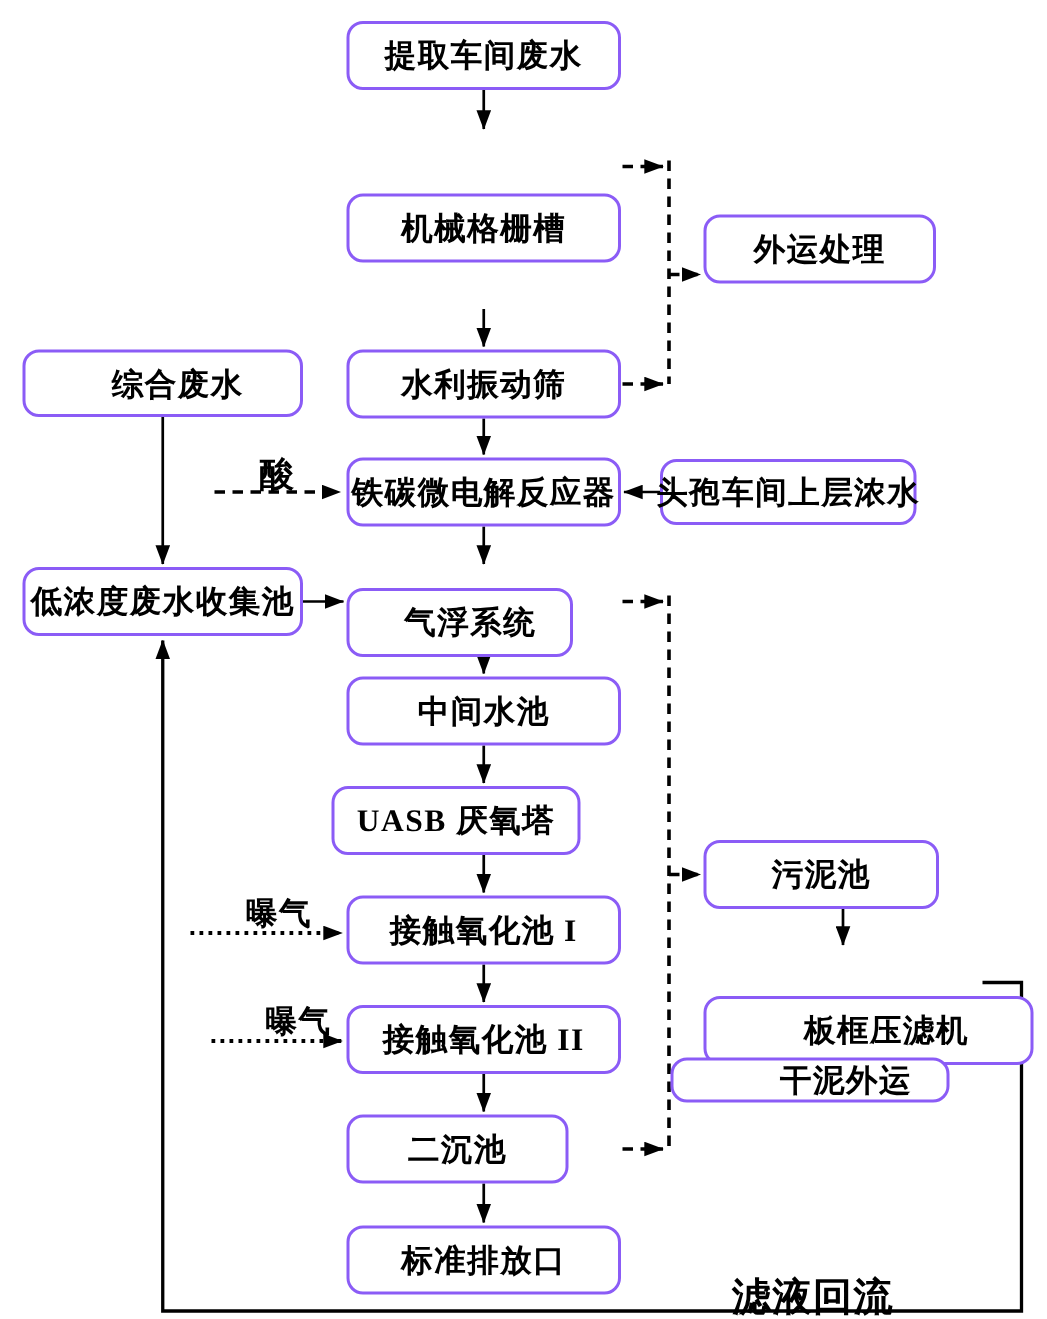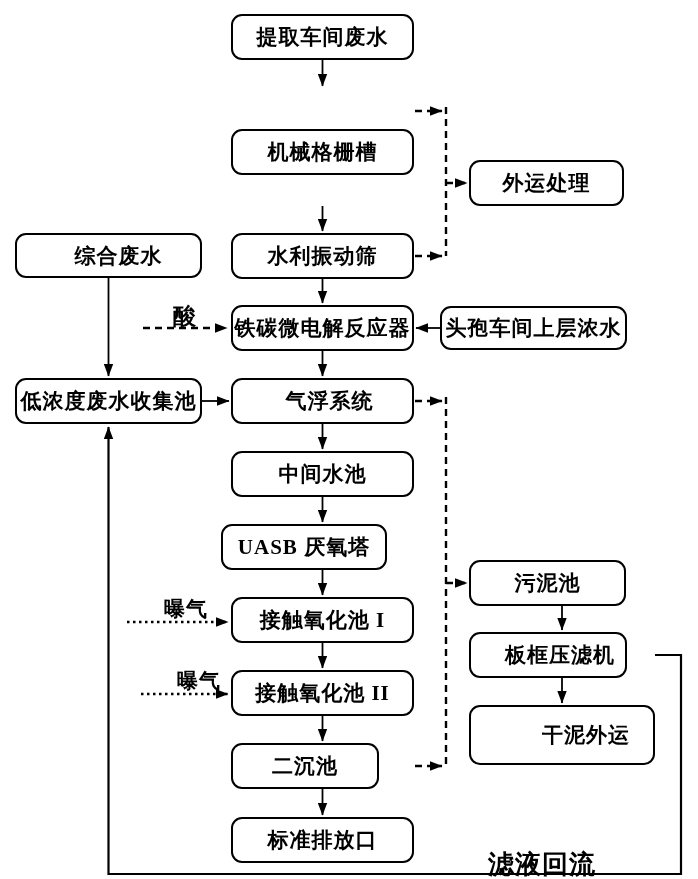"提取车间废水" .node { border: 2px solid #000000 -> 2px solid #8b5cf6 }
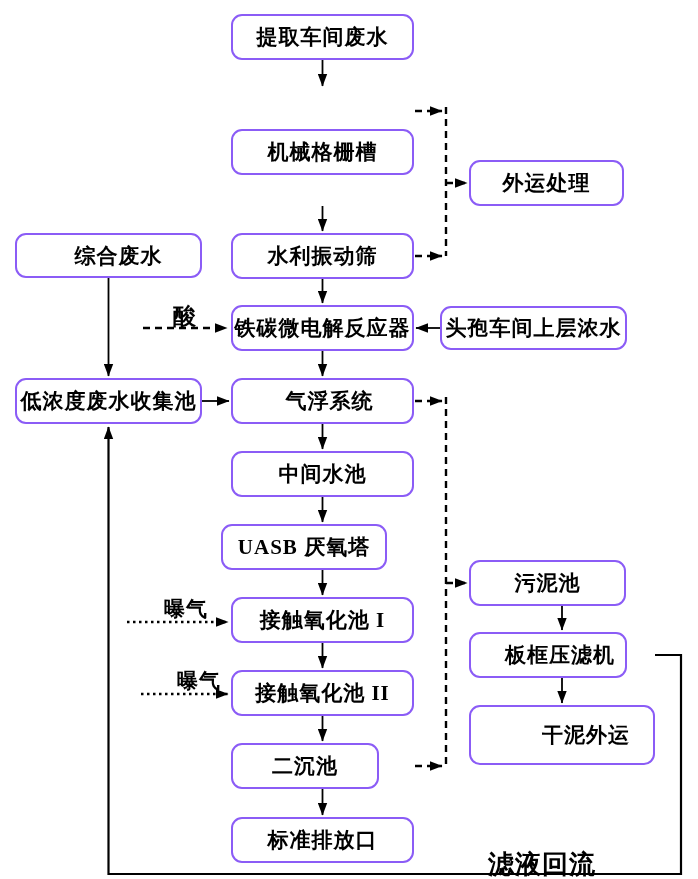"外运处理" div.node { top: 160px -> 143px }
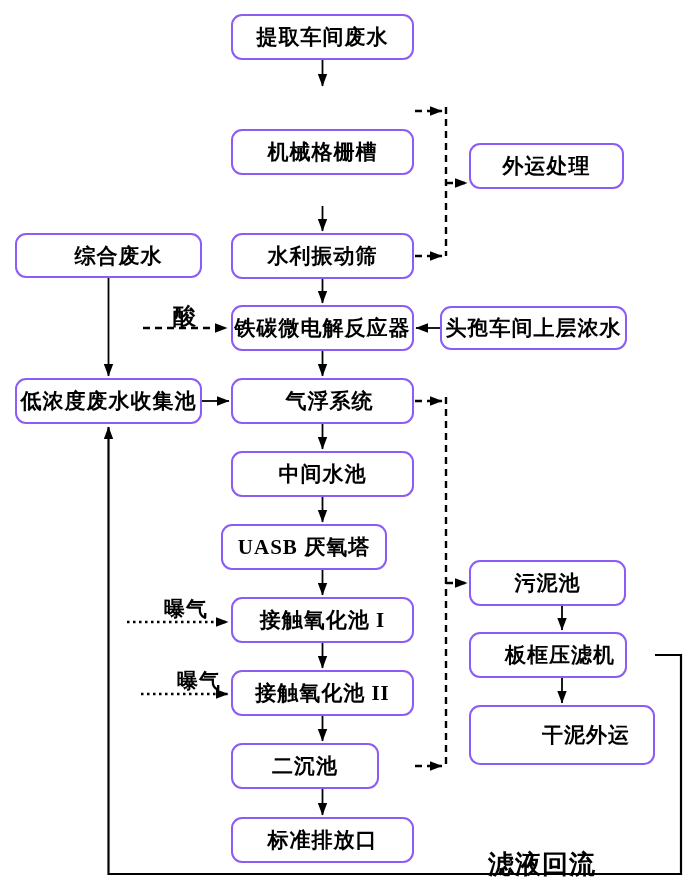"头孢车间上层浓水" div.node { width: 187px -> 171px }
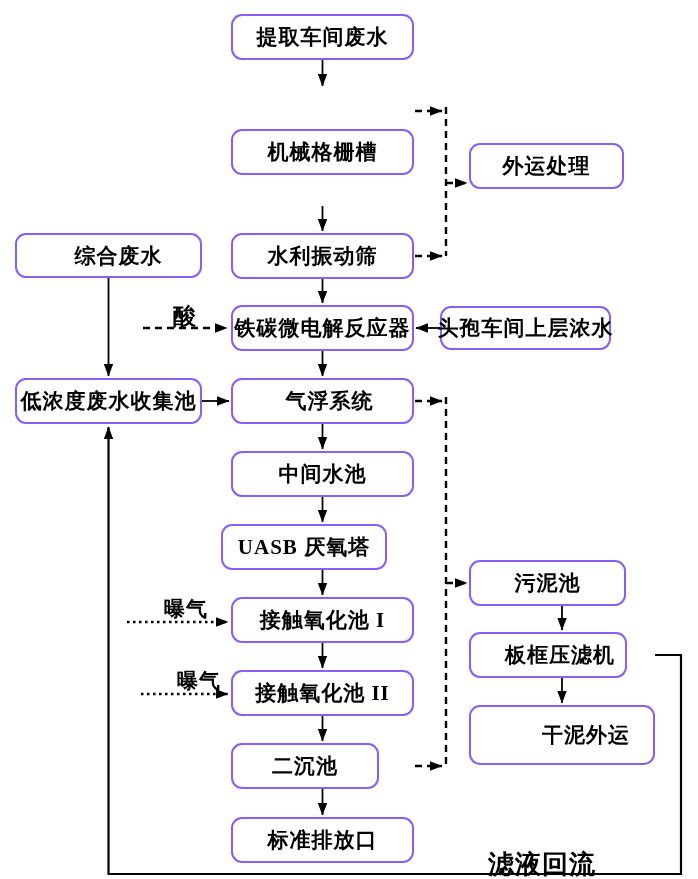"气浮系统" div.node { top: 378px -> 392px; width: 183px -> 151px }
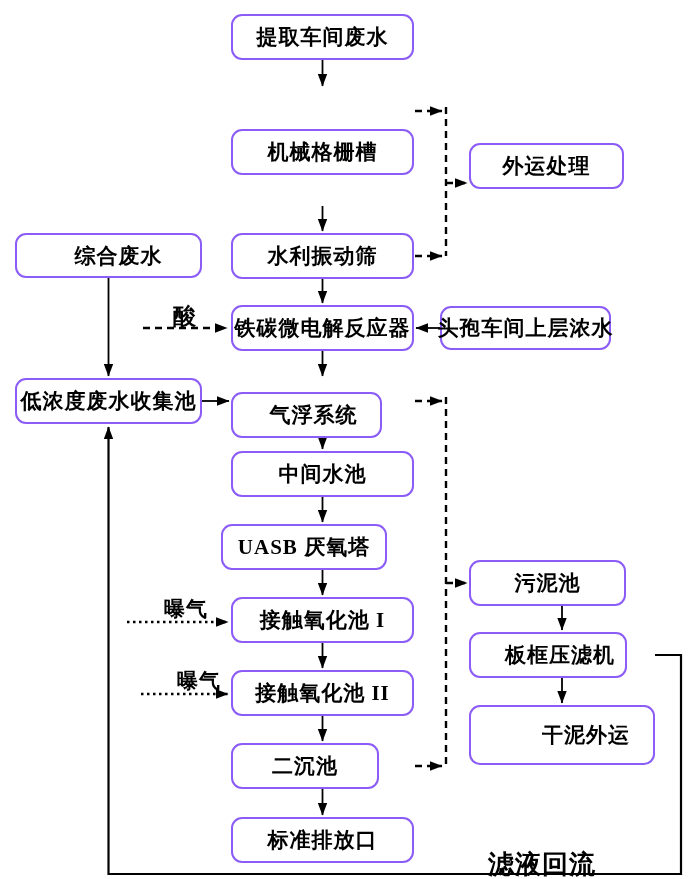"板框压滤机" div.node { top: 632px -> 664px; width: 158px -> 220px }
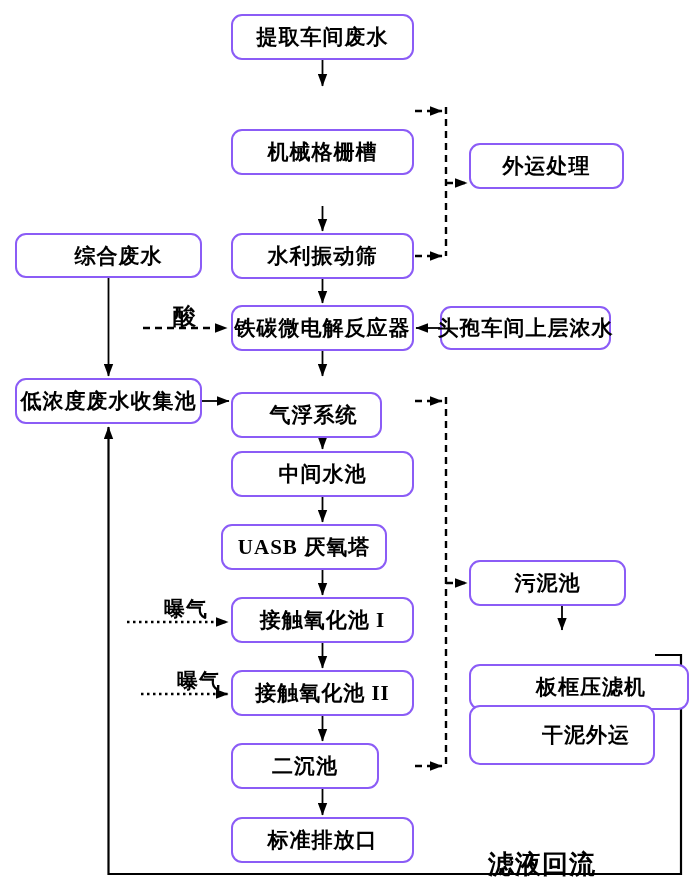"干泥外运" div.node { height: 60px -> 30px; left: 469px -> 447px }
